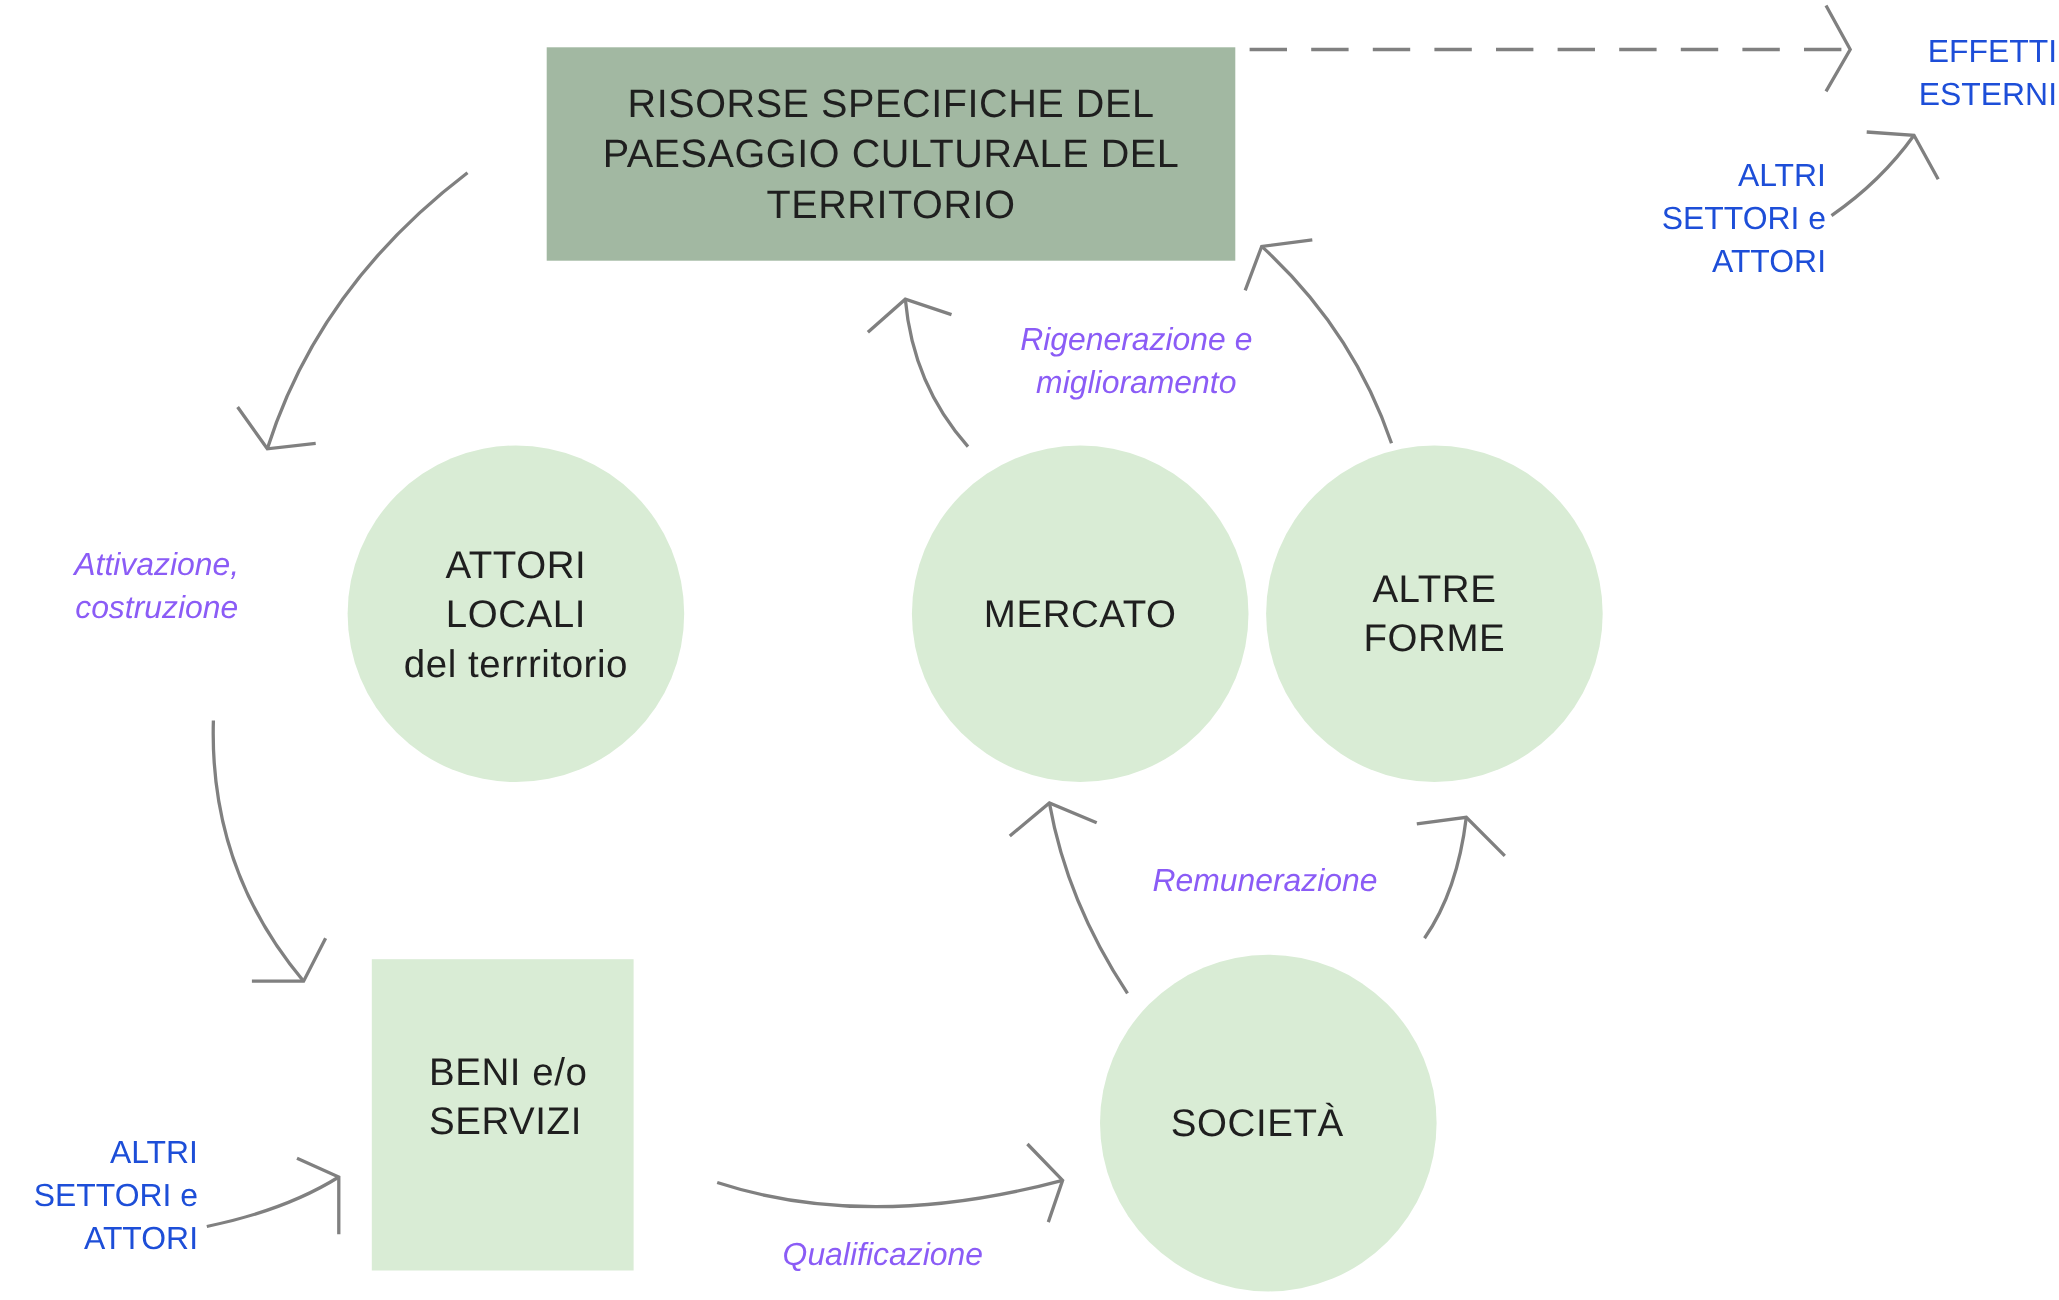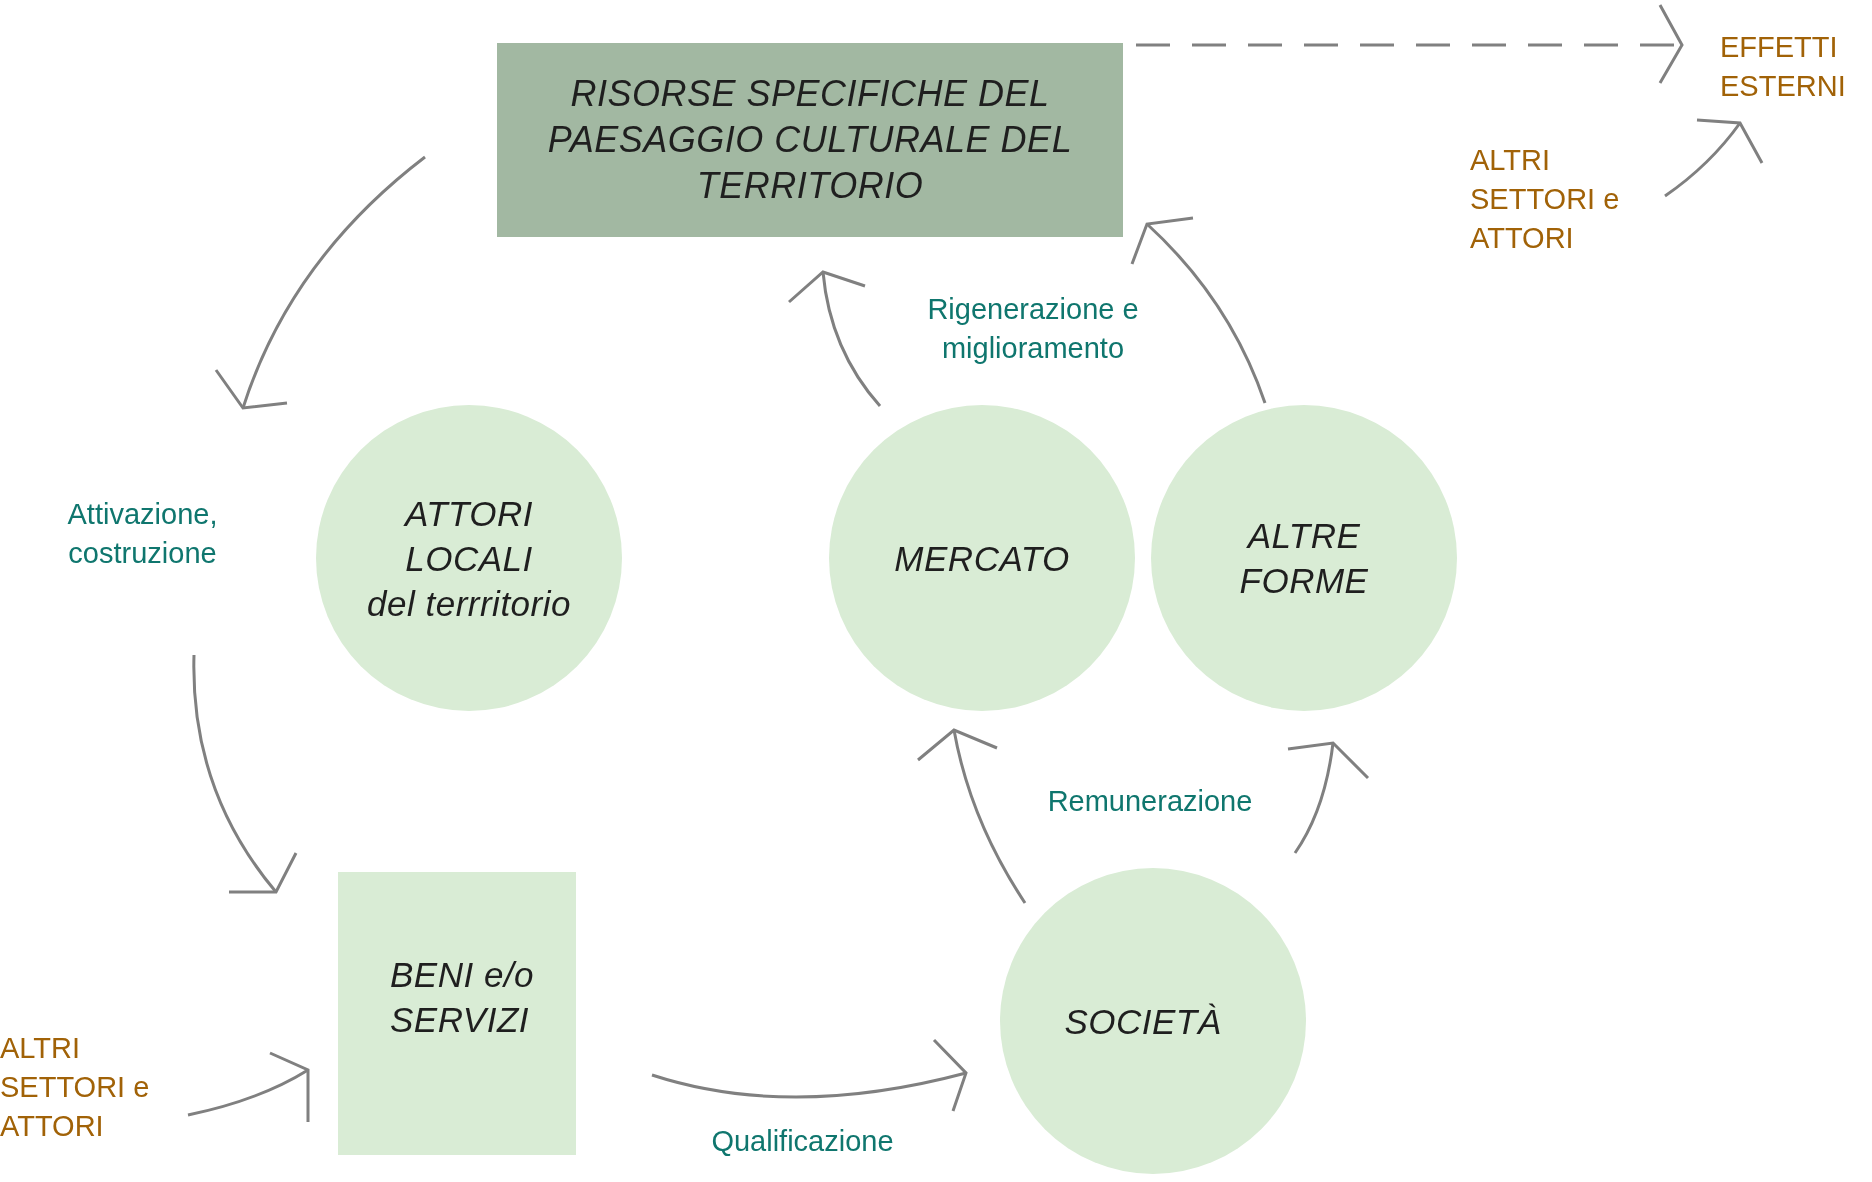"EFFETTI" .plain { color: #a16207 -> #1d4ed8; text-align: left -> right }
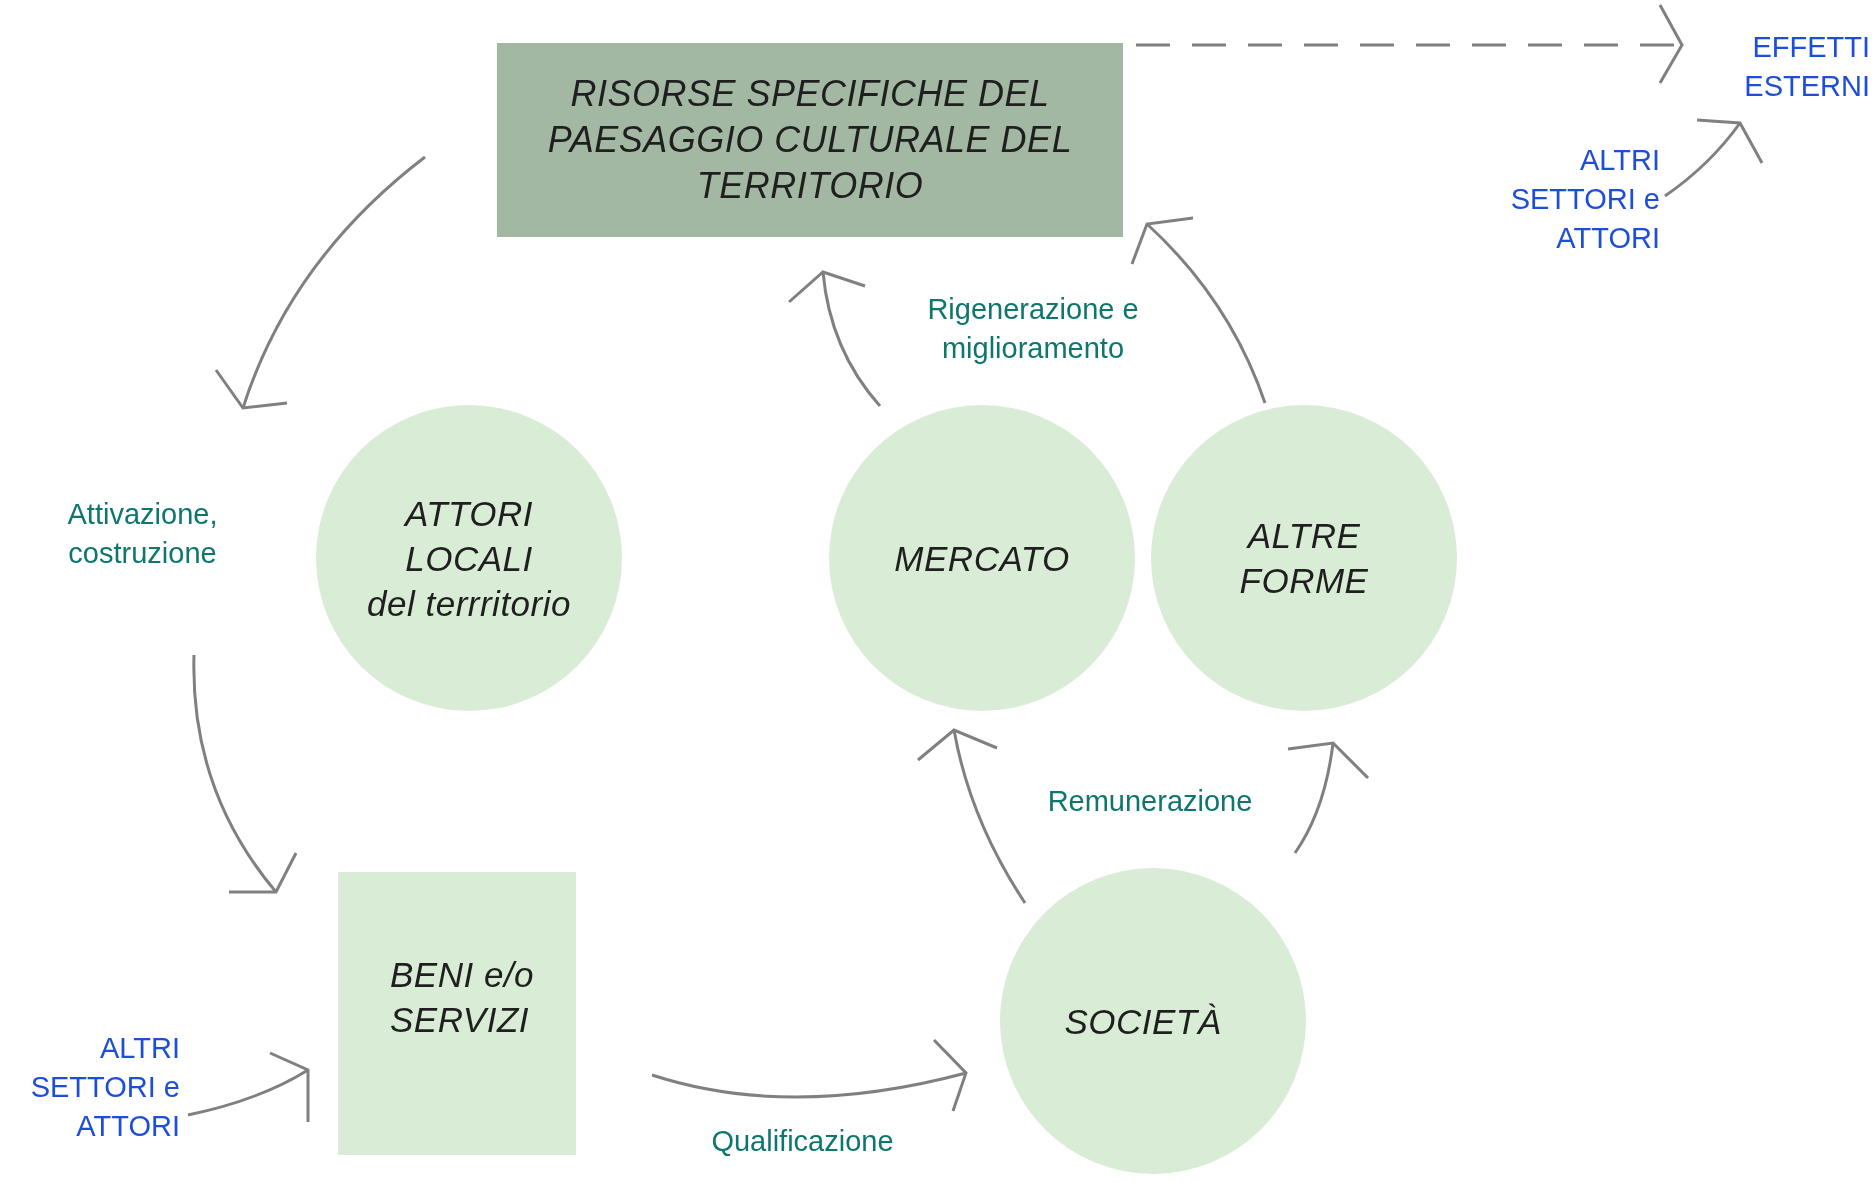"RISORSE SPECIFICHE DEL" .node span { font-style: italic -> none }
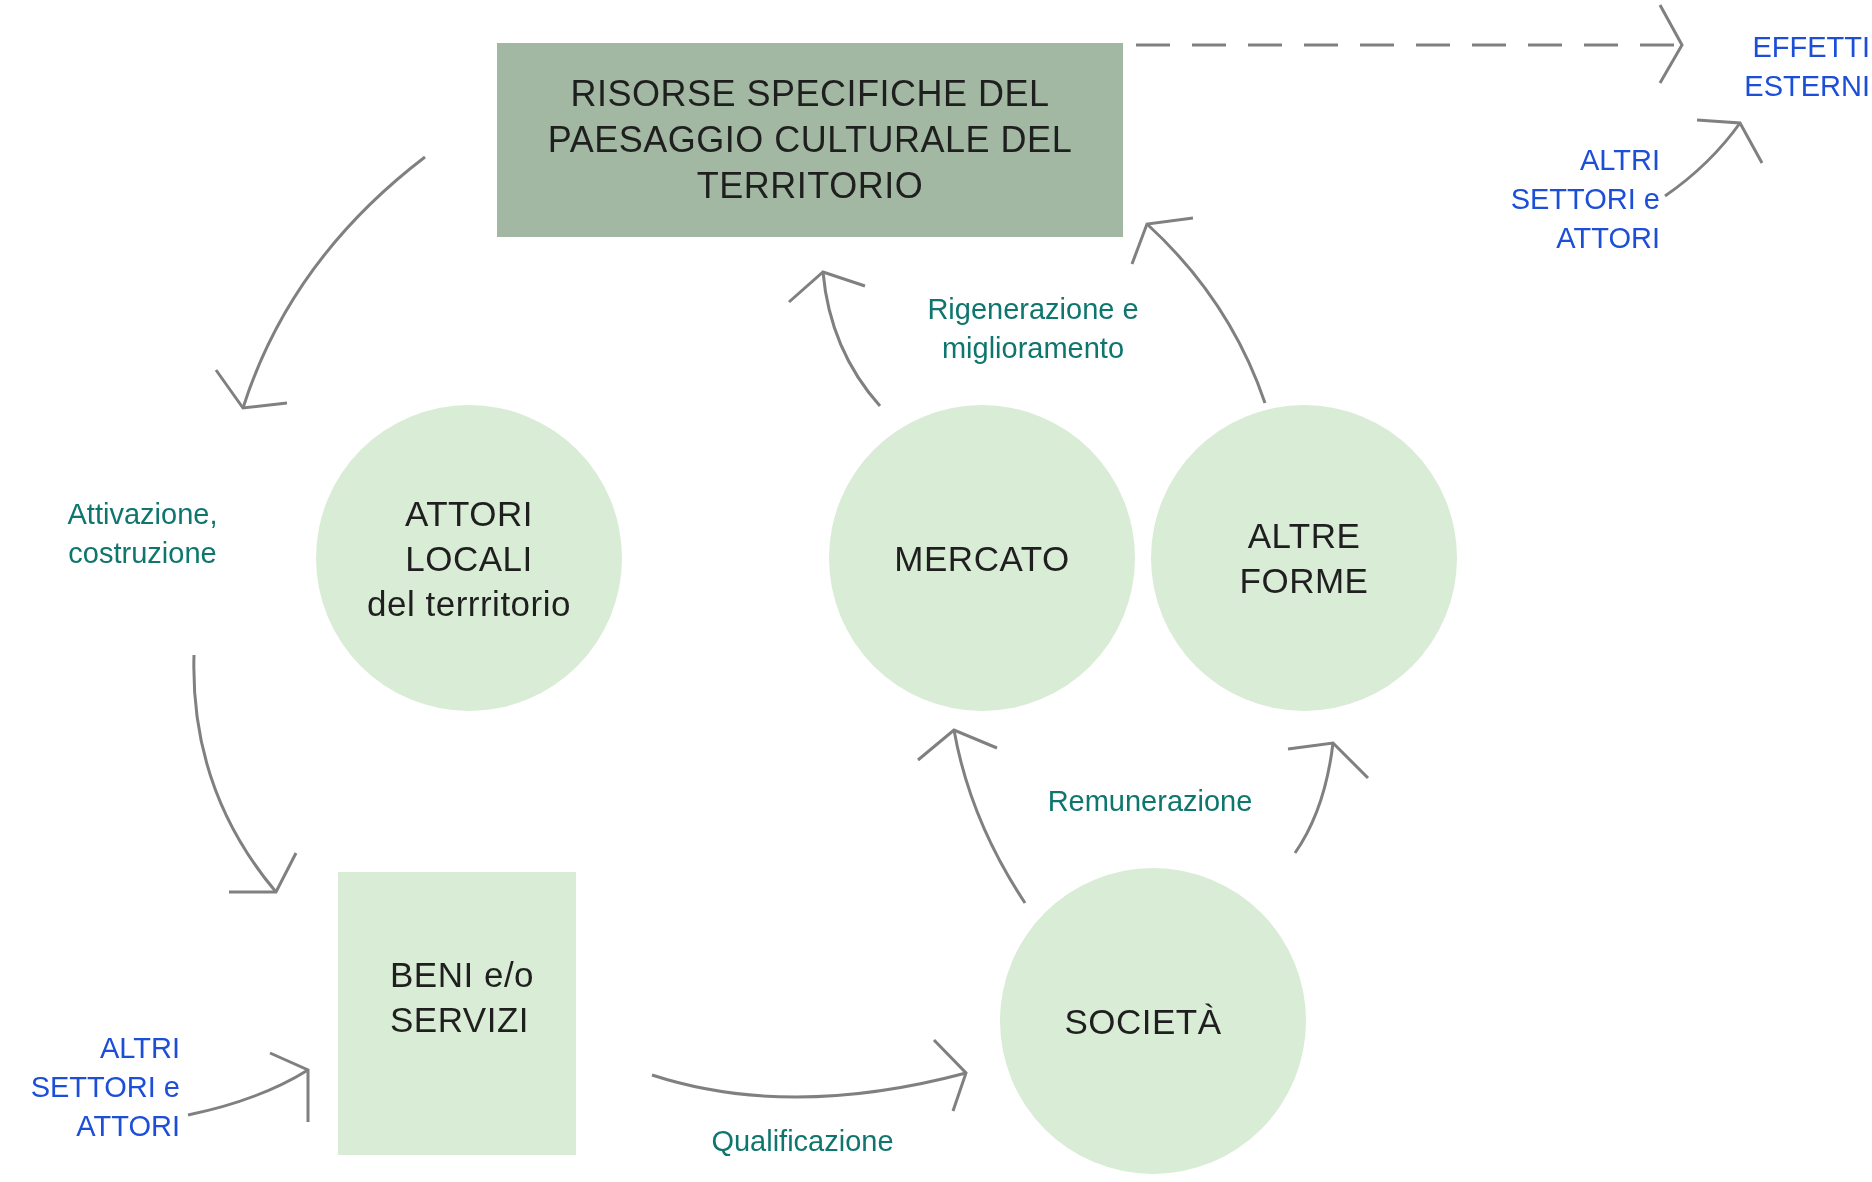"Rigenerazione e" .label { color: #0f766e -> #8b5cf6; font-style: none -> italic }
